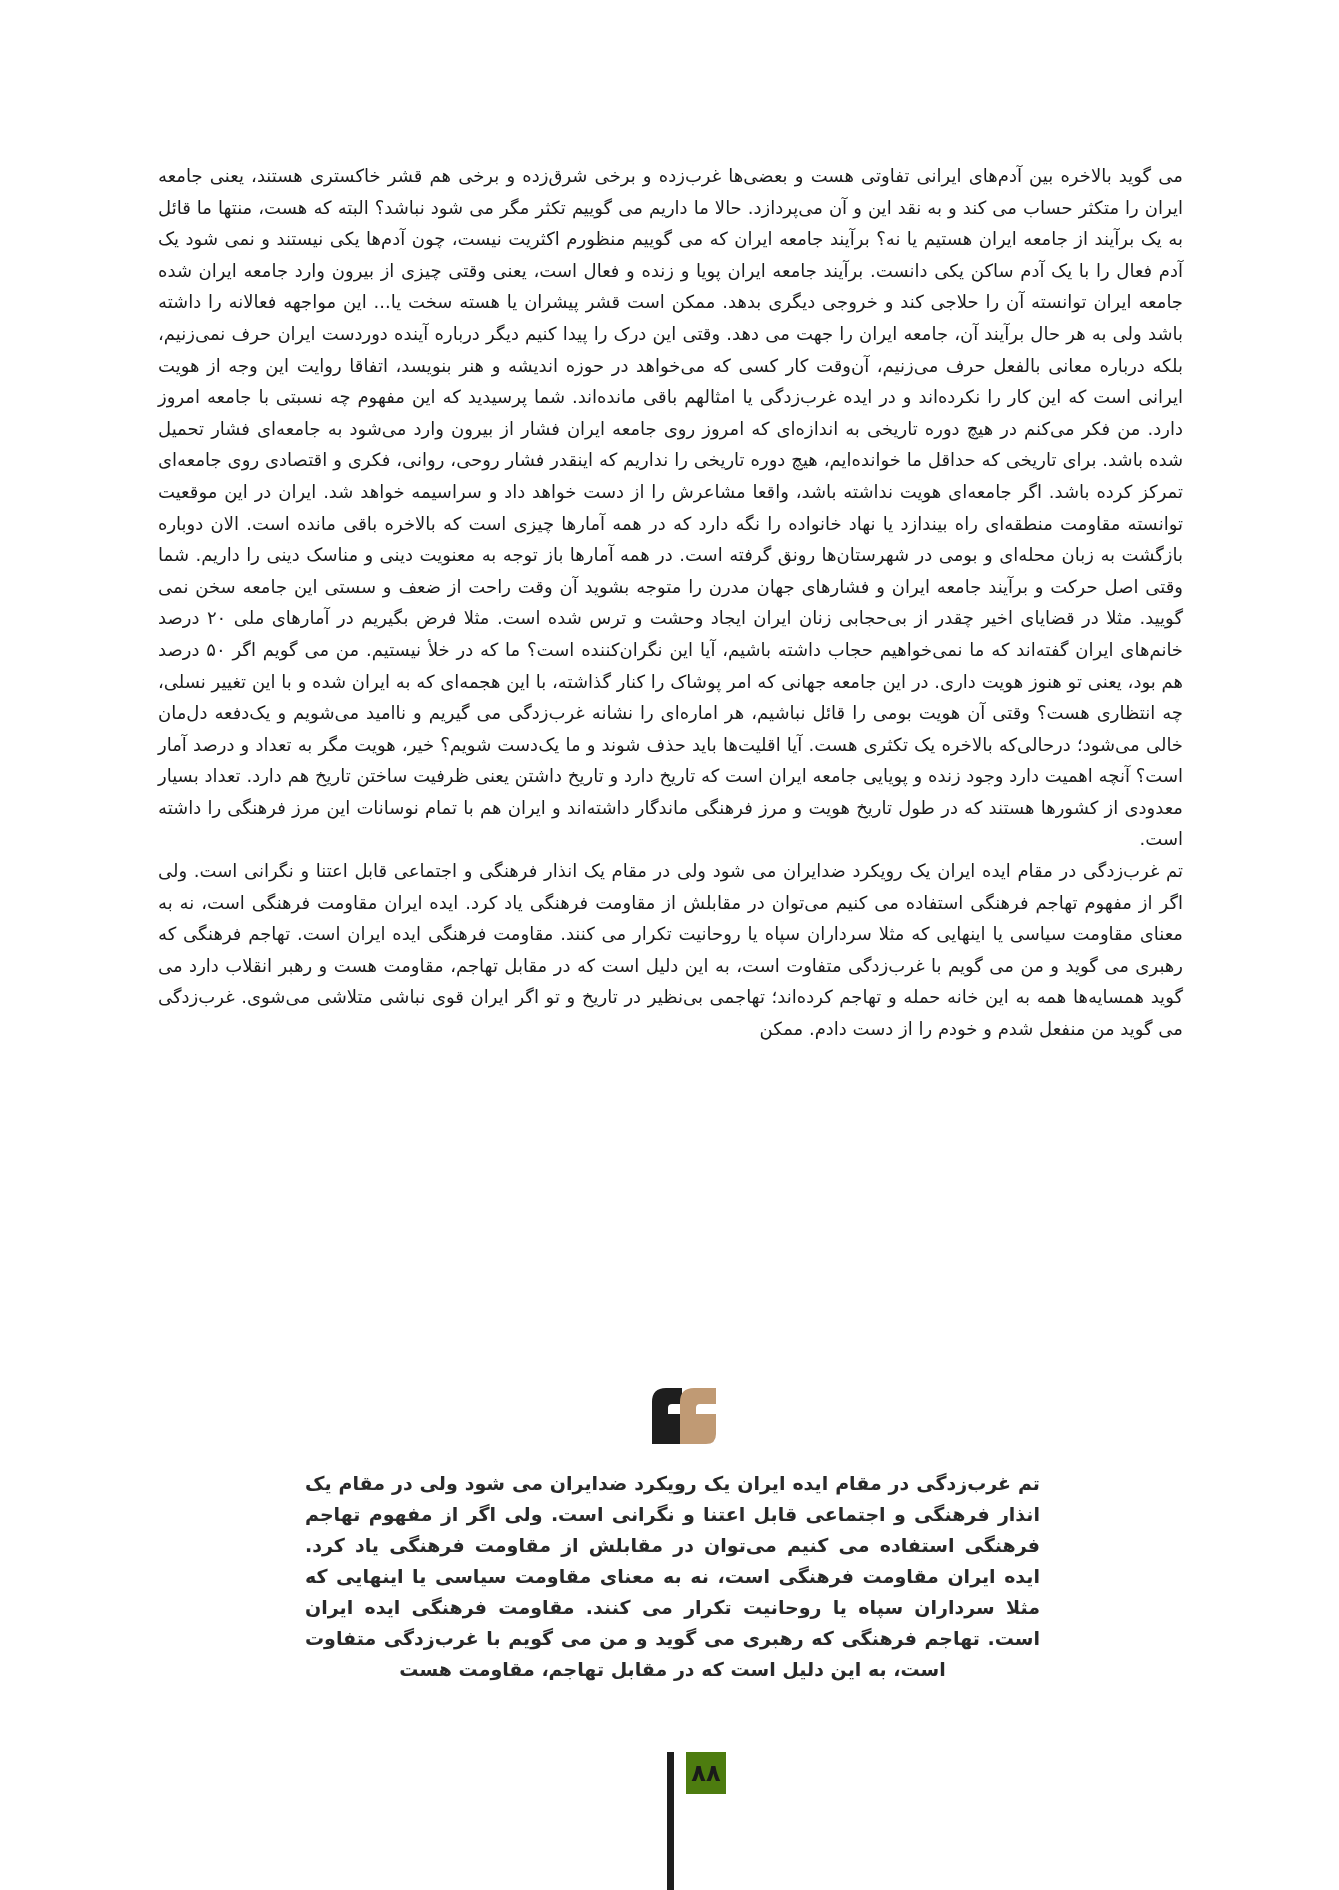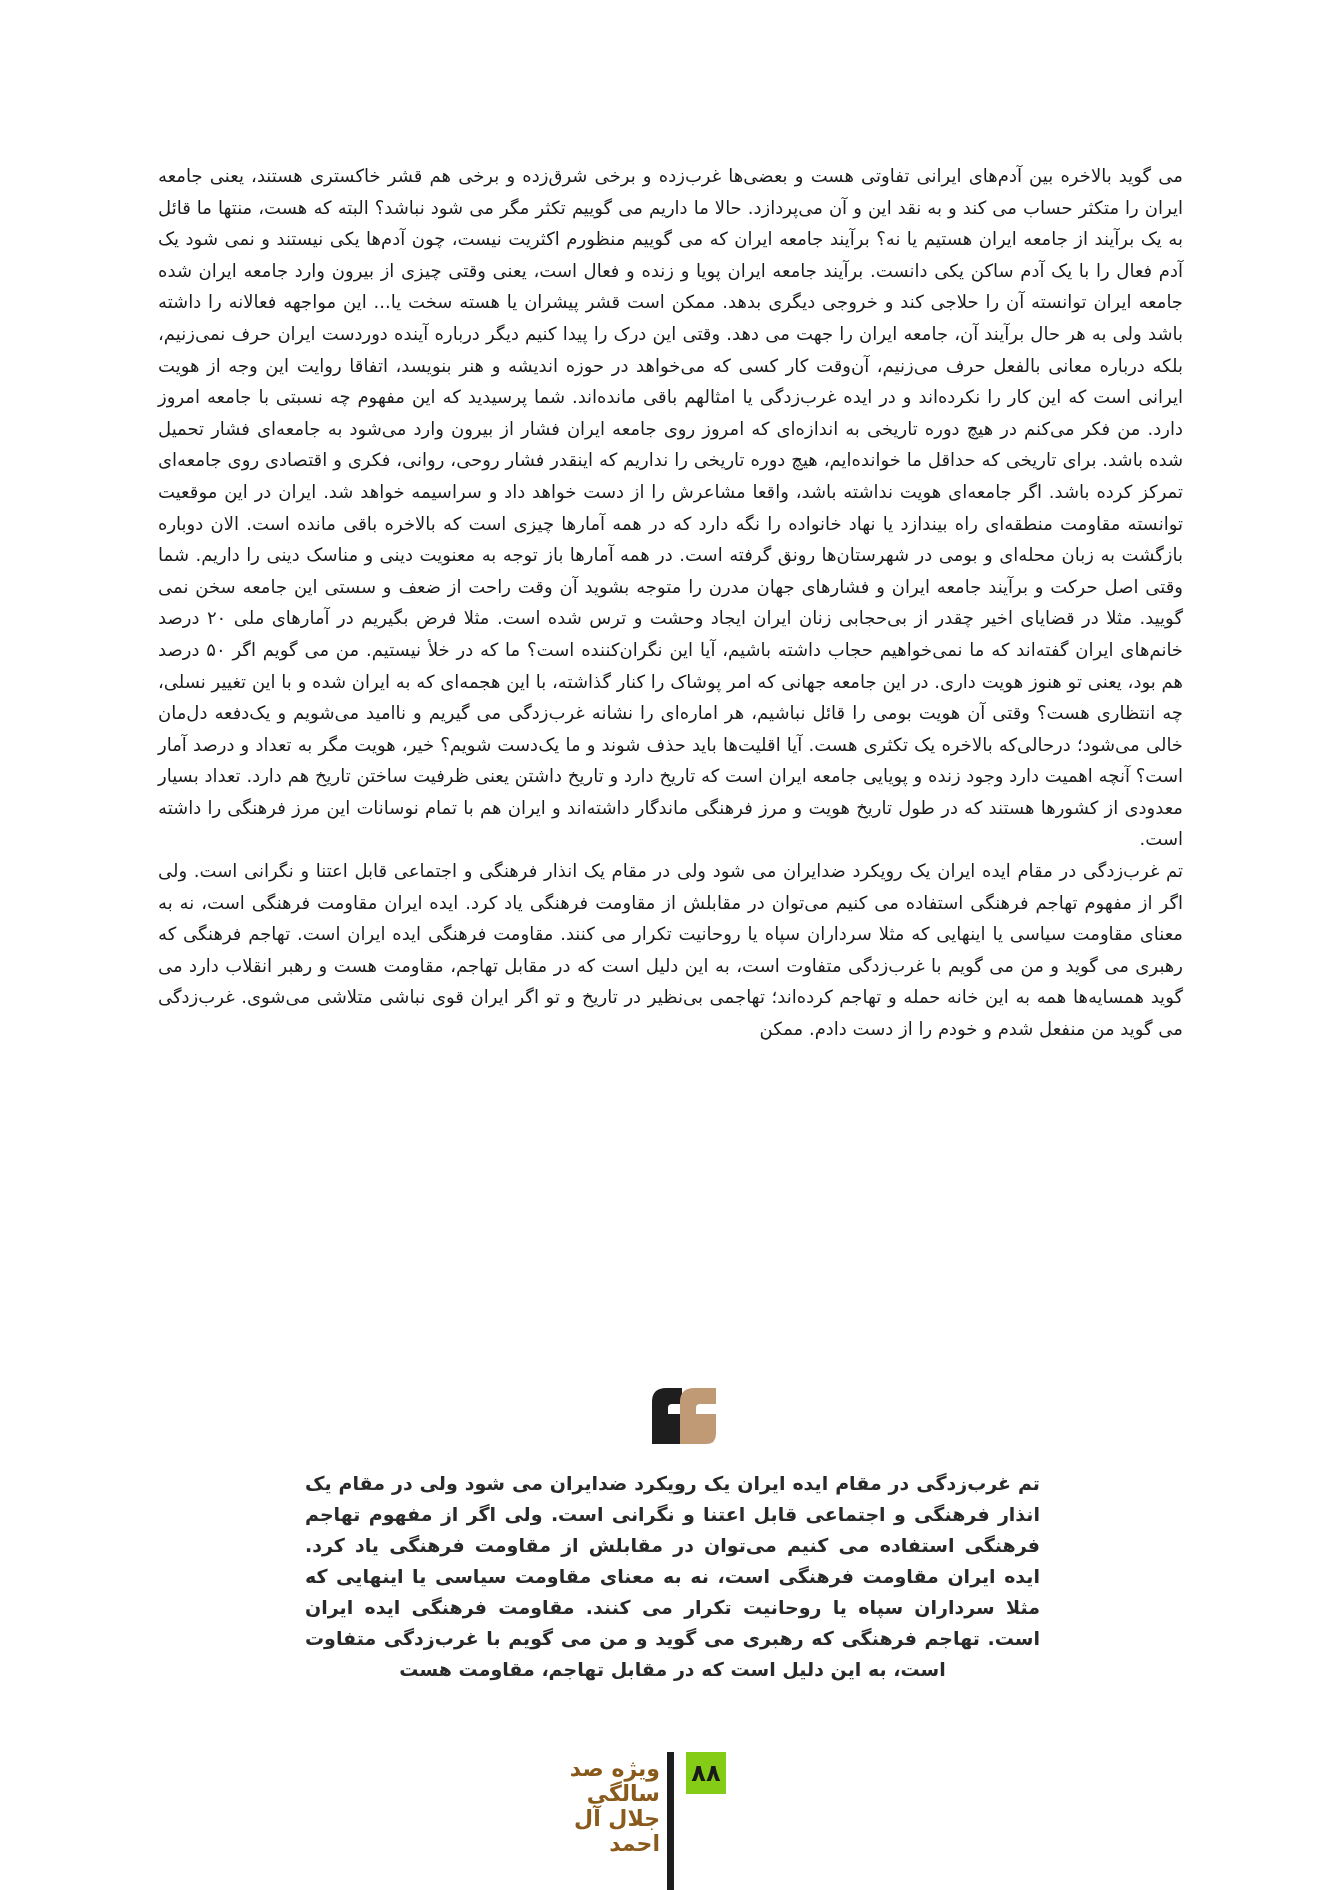"ویژه صد سالگی" div.footer-title { html: <div> <div>ویژه صد سالگی</div> <div>جلال آل احمد</div> </div> -> none }
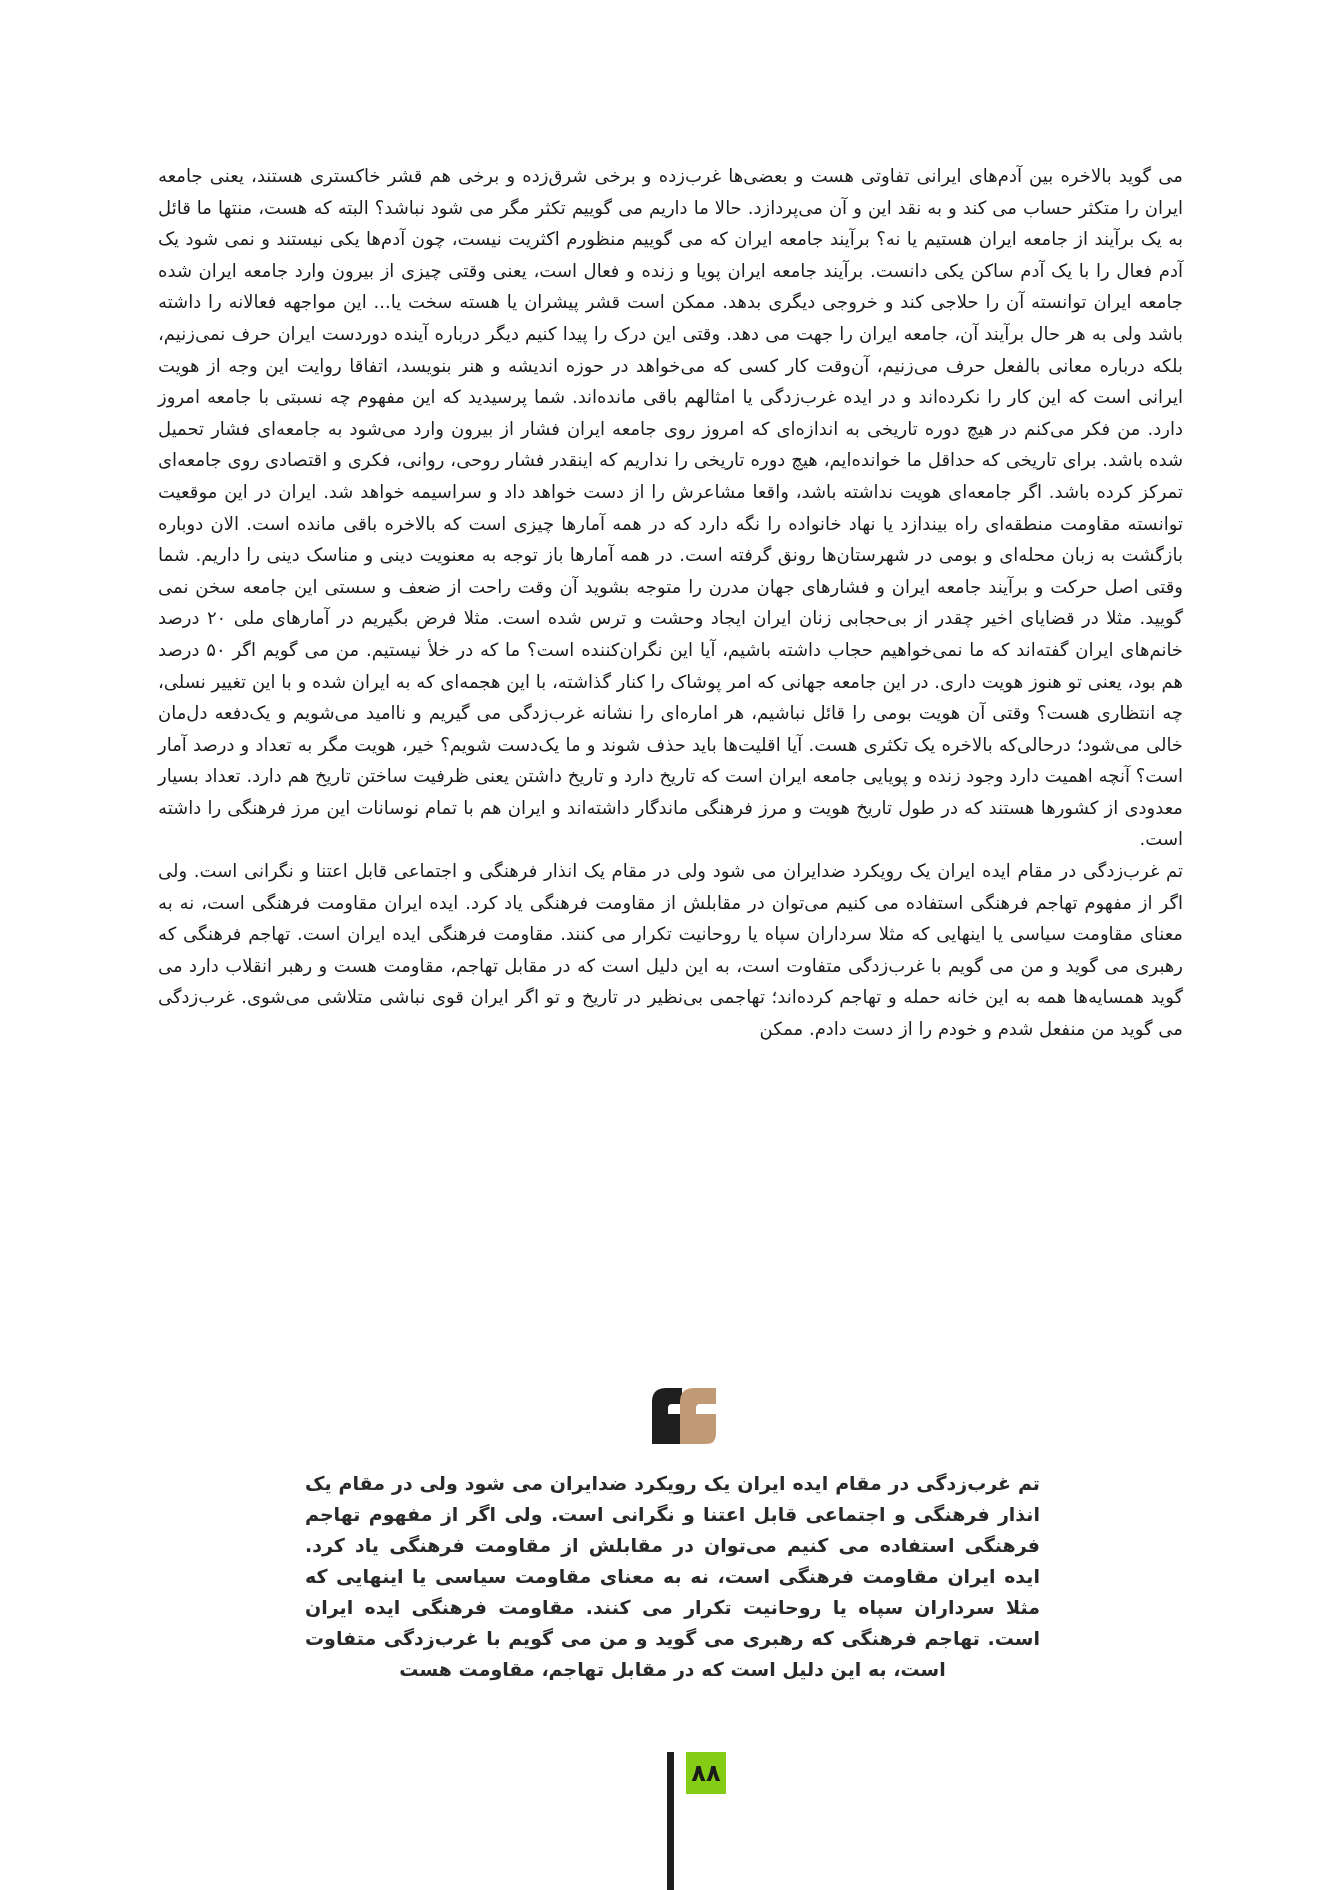"۸۸" .page-number { background: #84cc16 -> #4d7c0f }
